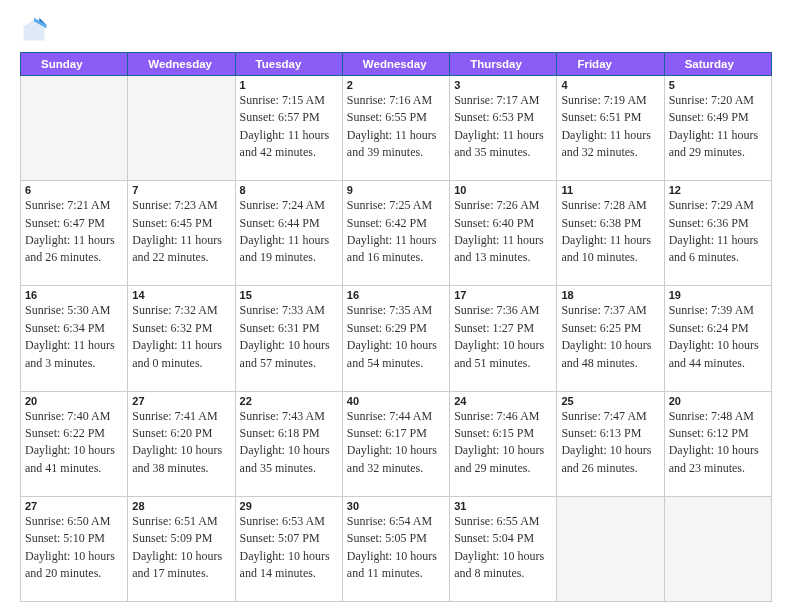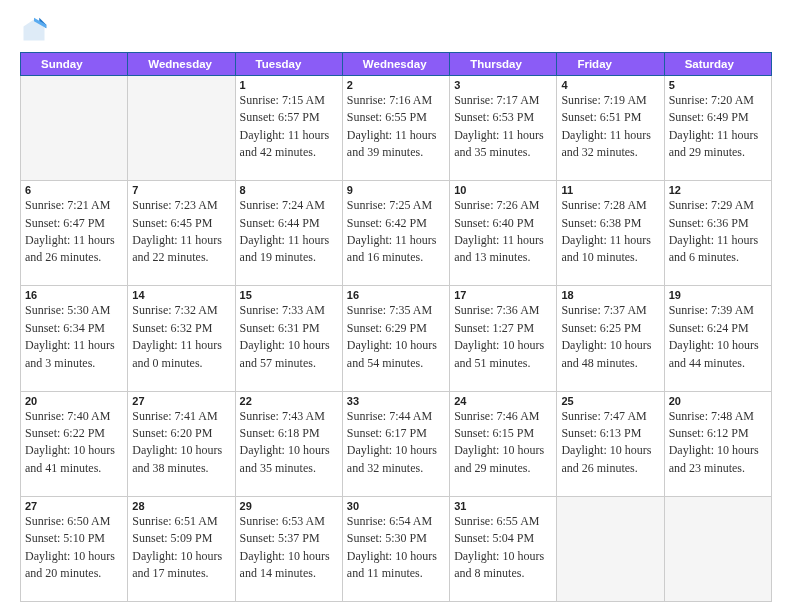"33" span.day-number { text: 33 -> 40 }
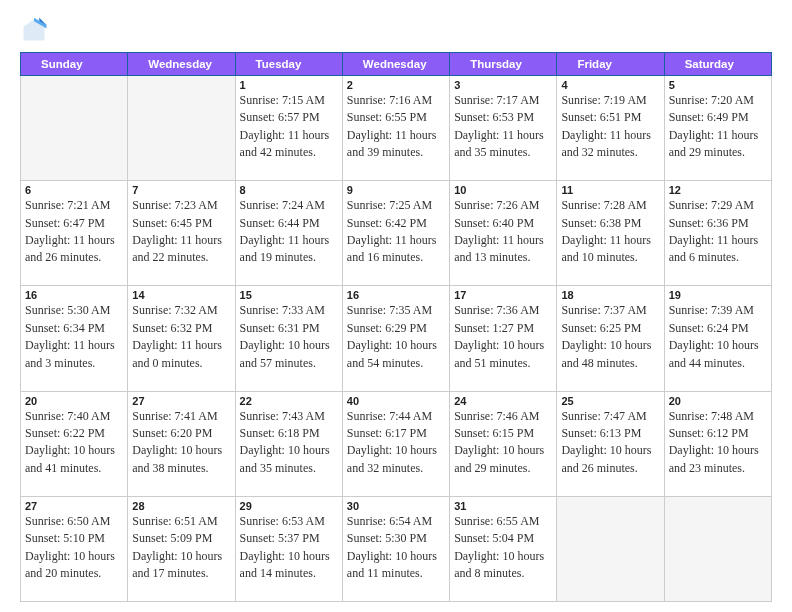"Sunrise: 6:53 AM Sunset: 5:37" div.day-info { text: 5:37 -> 5:07 }
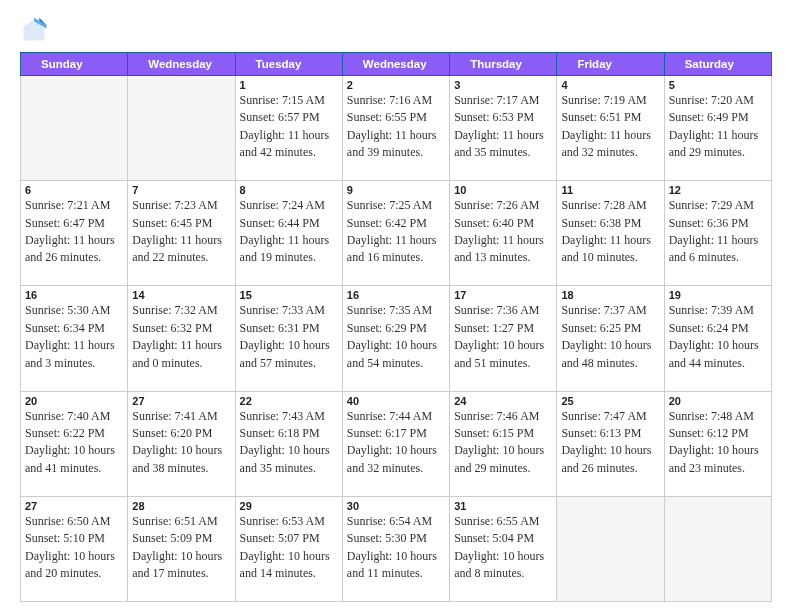"Sunrise: 6:54 AM Sunset: 5:30" div.day-info { text: 5:30 -> 5:05 }
